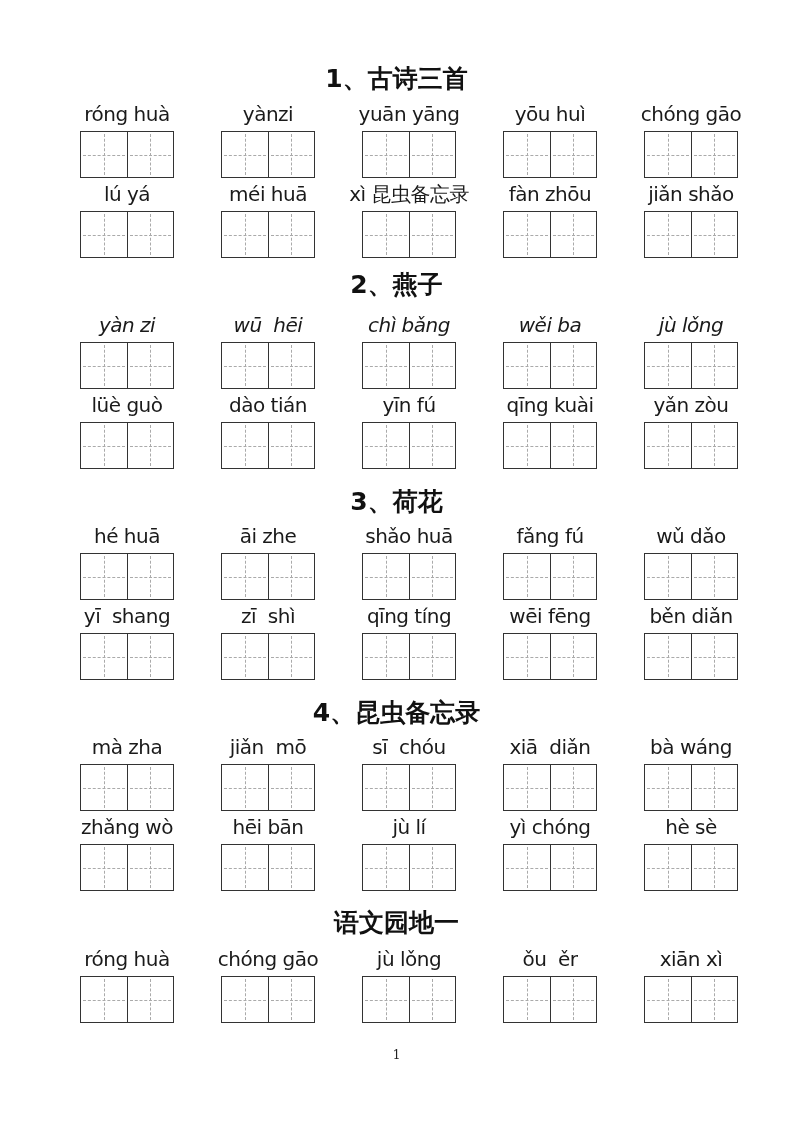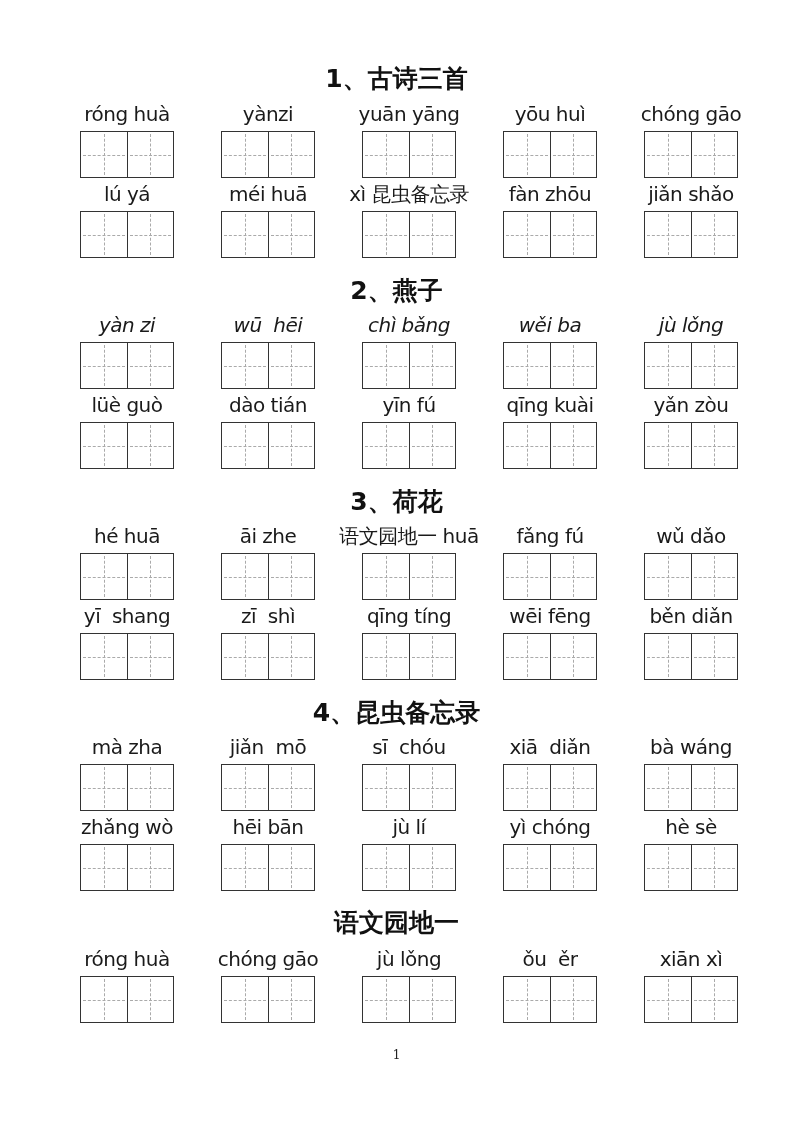"2、燕子" div.section-title { top: 276px -> 270px }
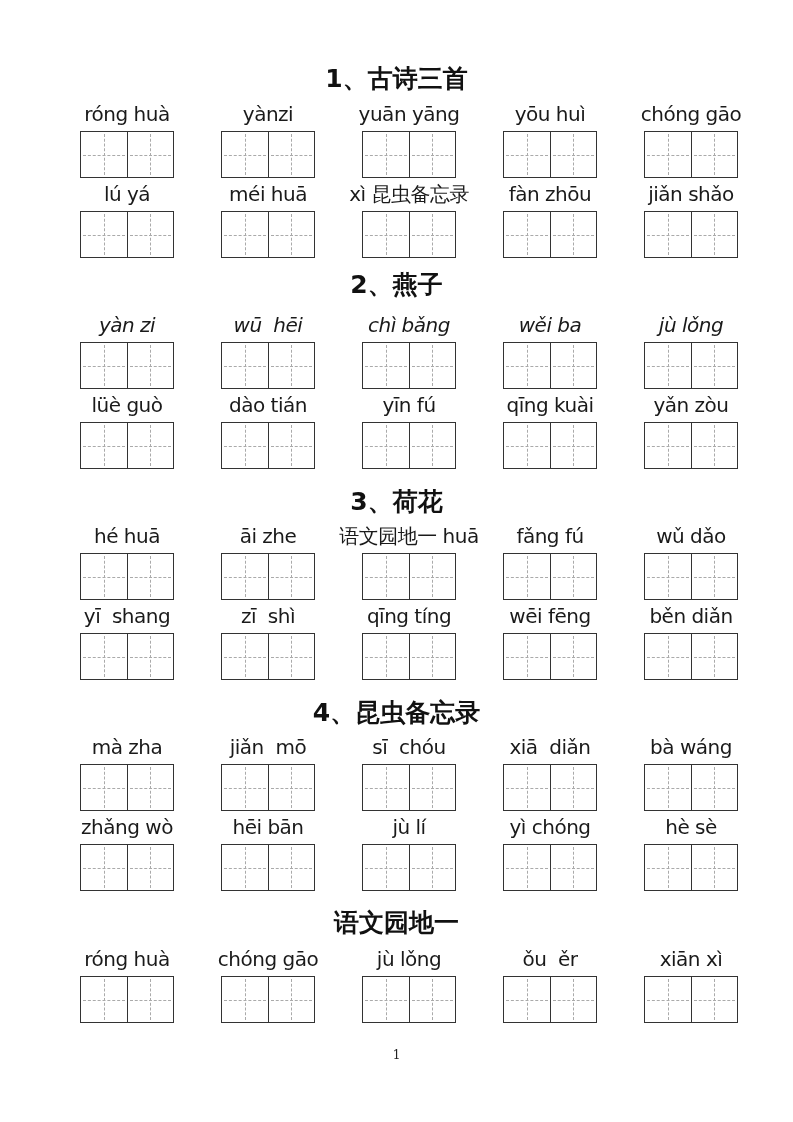"语文园地一 huā" div.pinyin { text: 语文园地一 -> shǎo }
